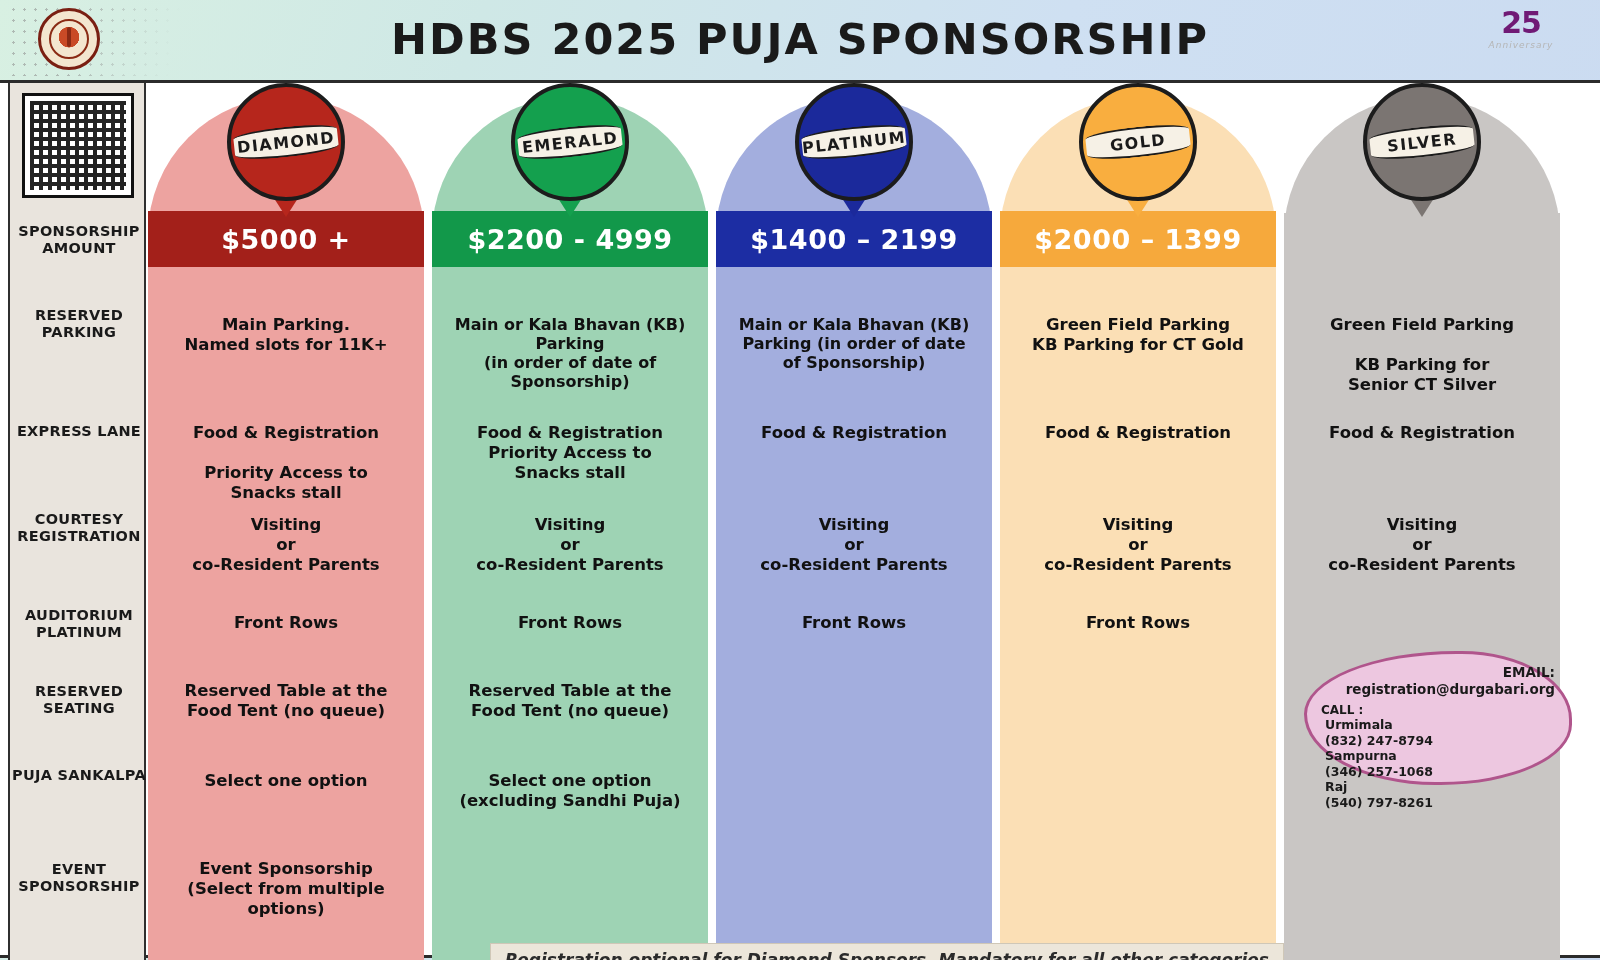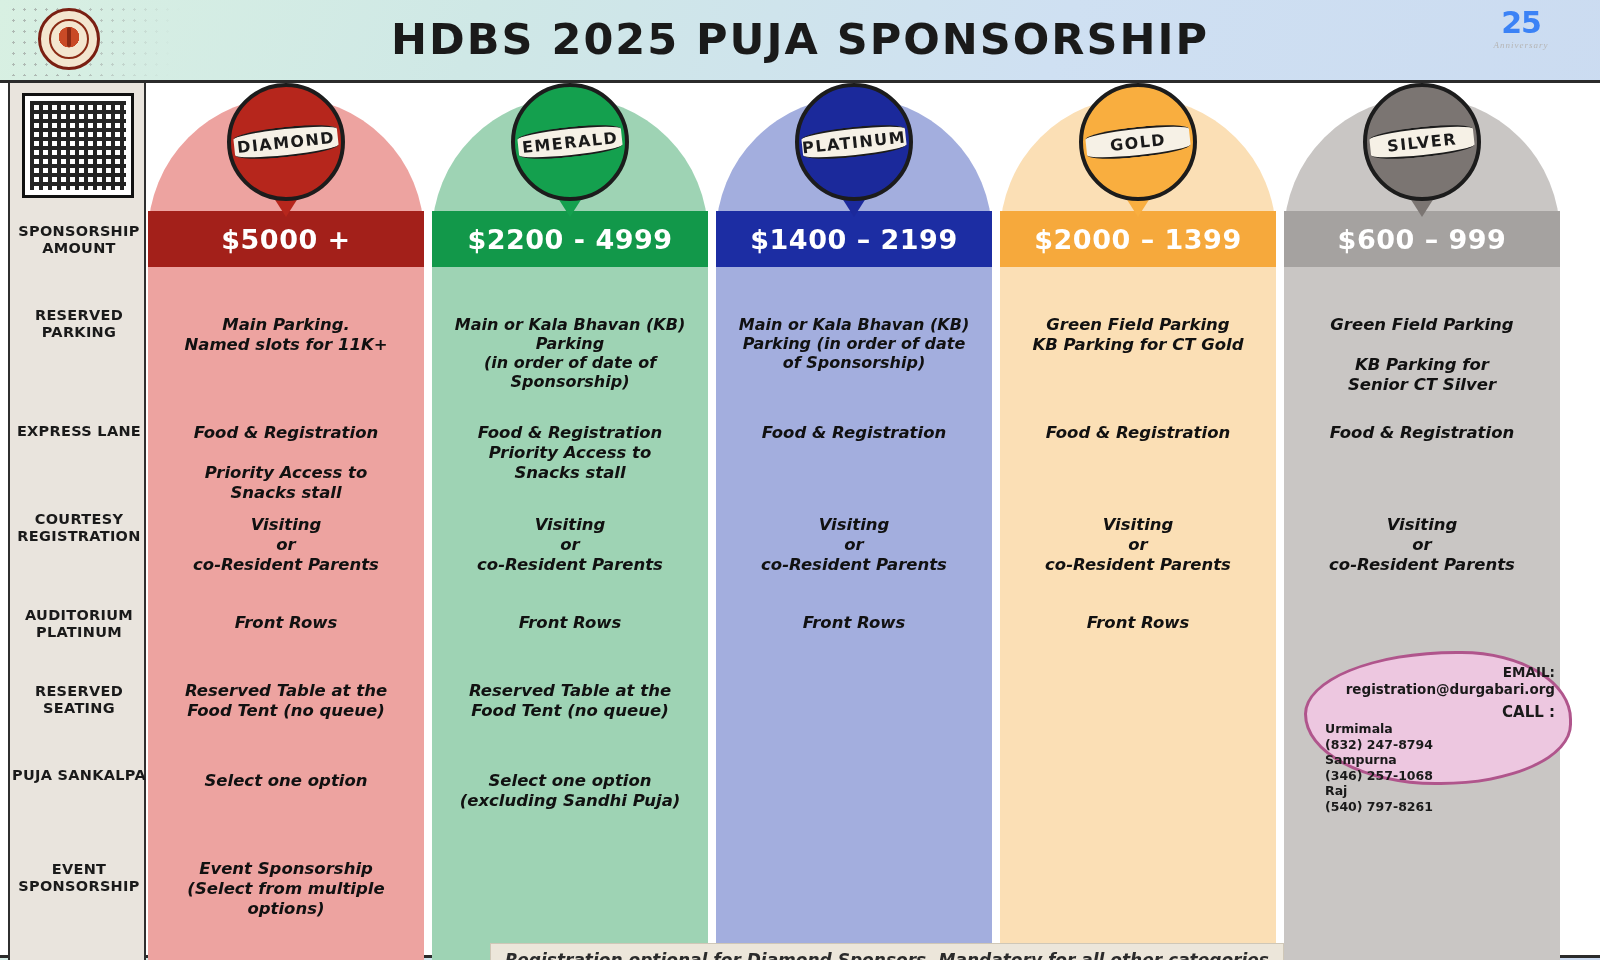"25" .logo-right .num { color: #3b82f6 -> #701a75 }
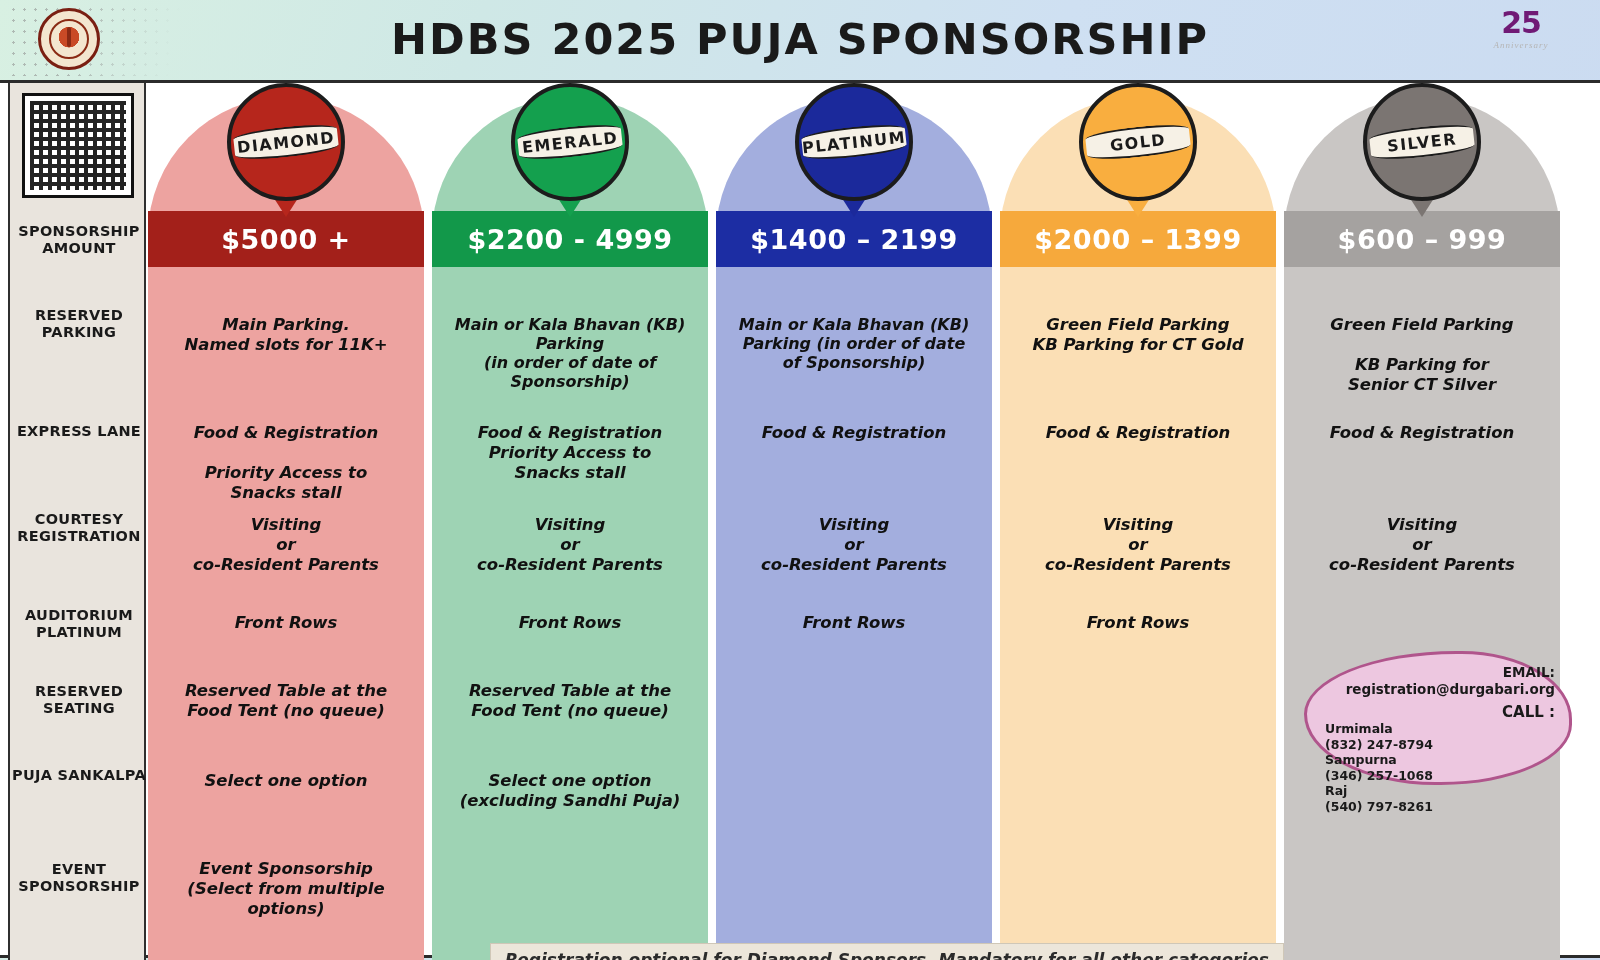"Anniversary" .logo-right .anni { font-family: Liberation Serif, serif -> none }
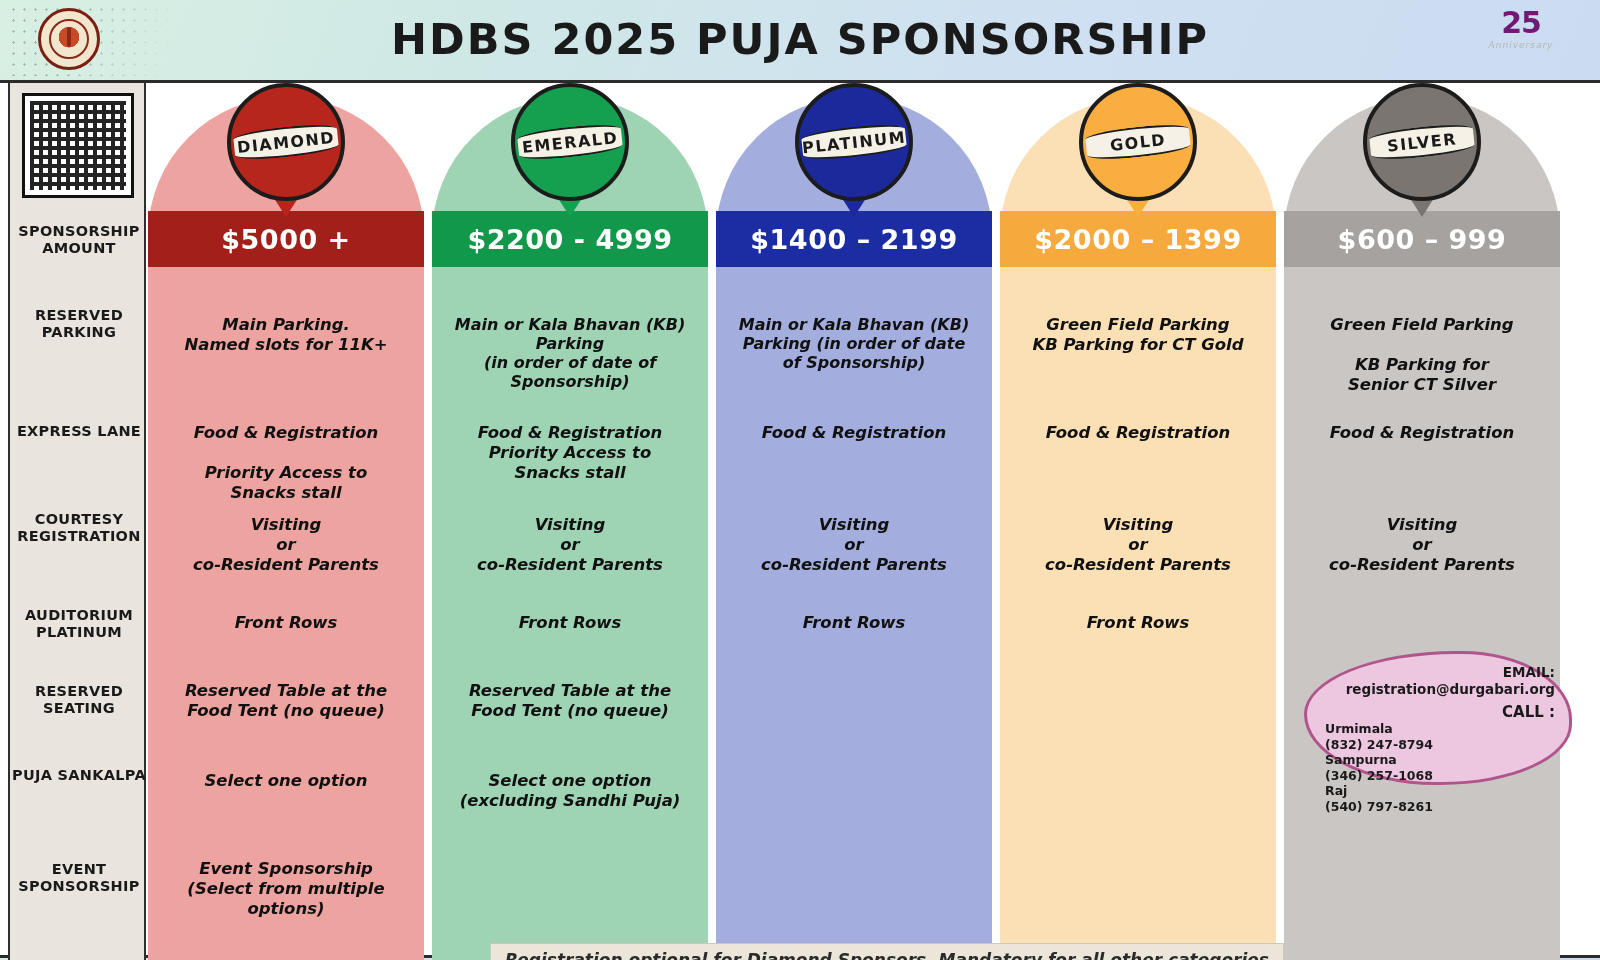"$600 – 999" div.pricebar { html: <div>$600 – 999</div> -> none }
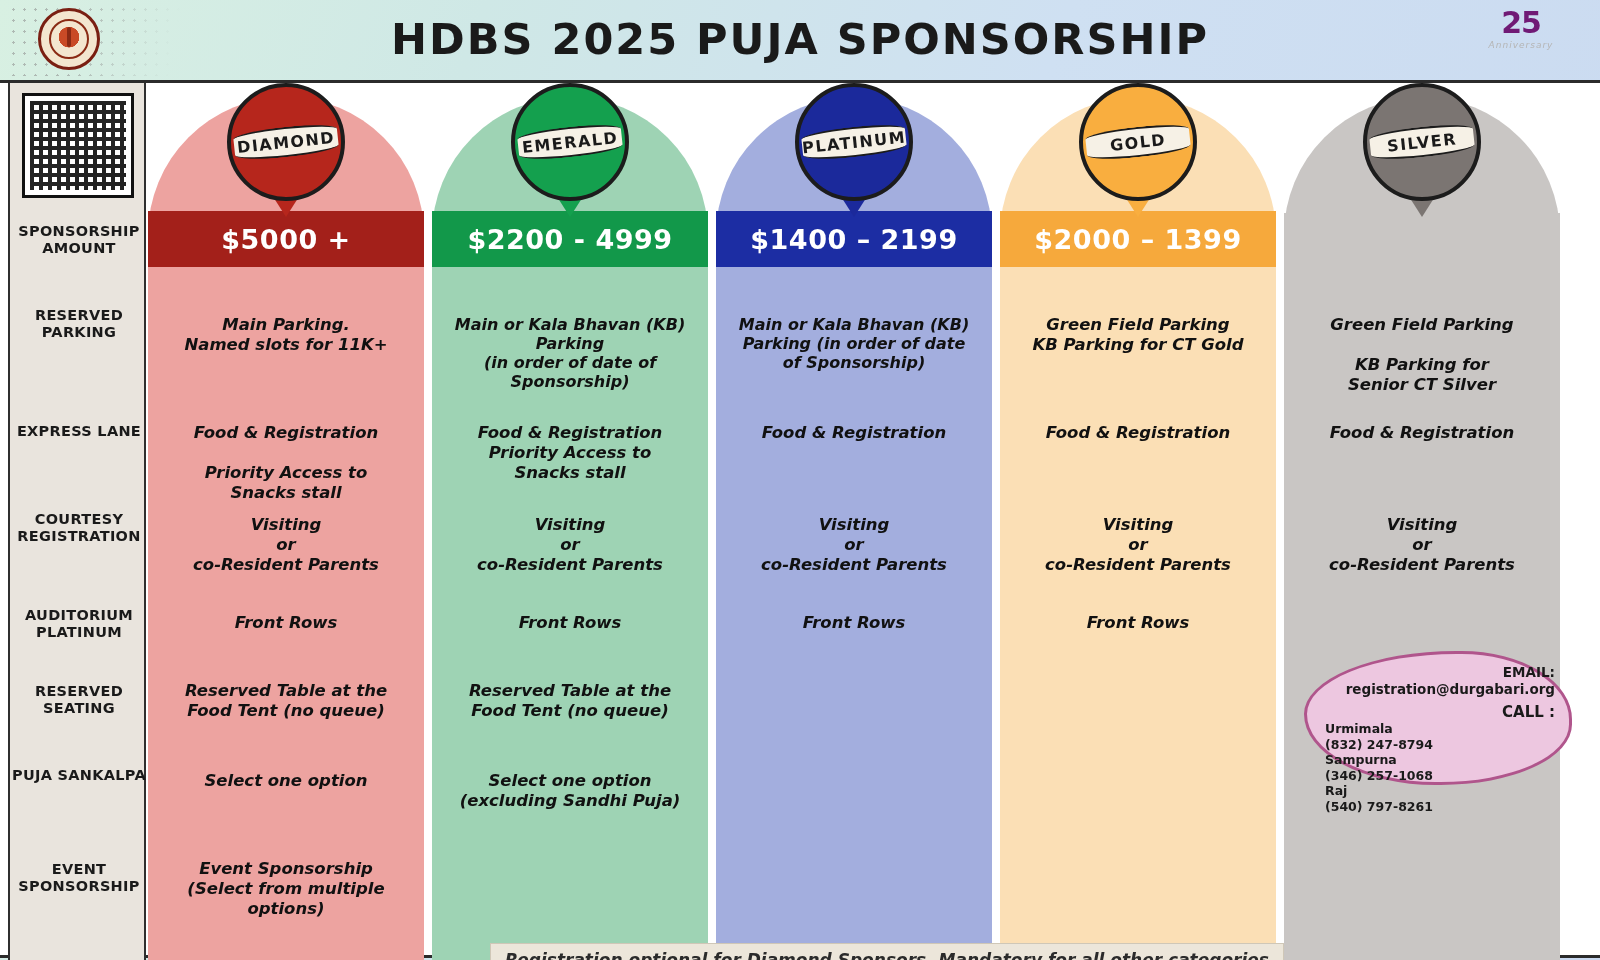"Main Parking." .cell { font-style: italic -> none }
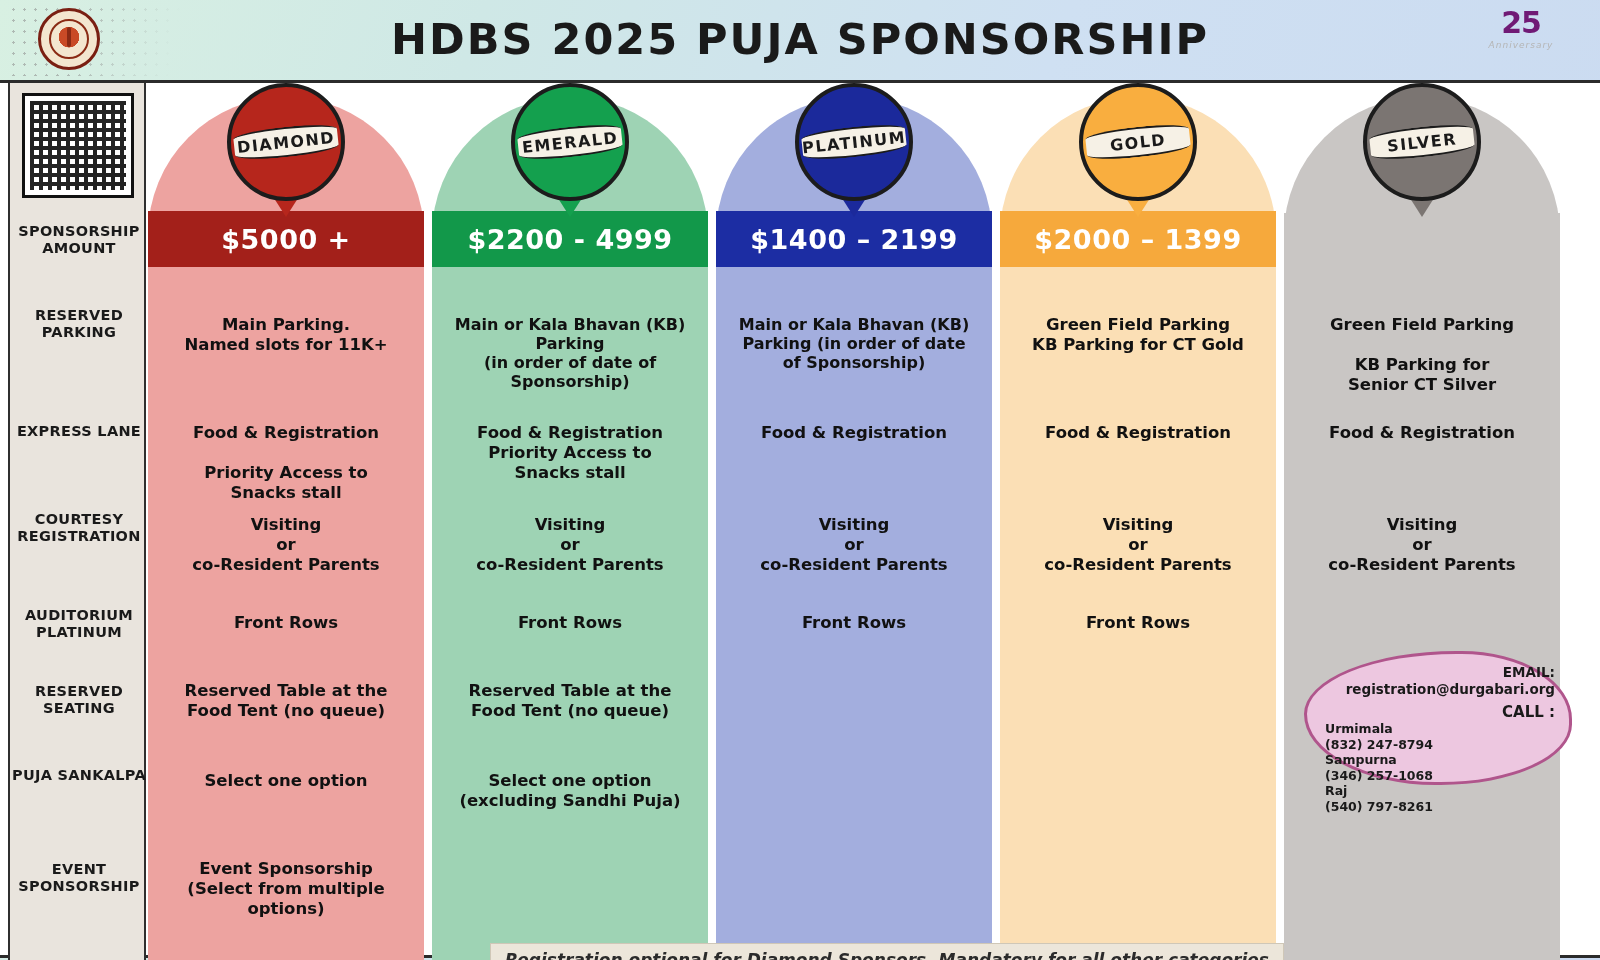"CALL :" .contact .calltitle { font-size: 15px -> 12px; text-align: right -> left }
